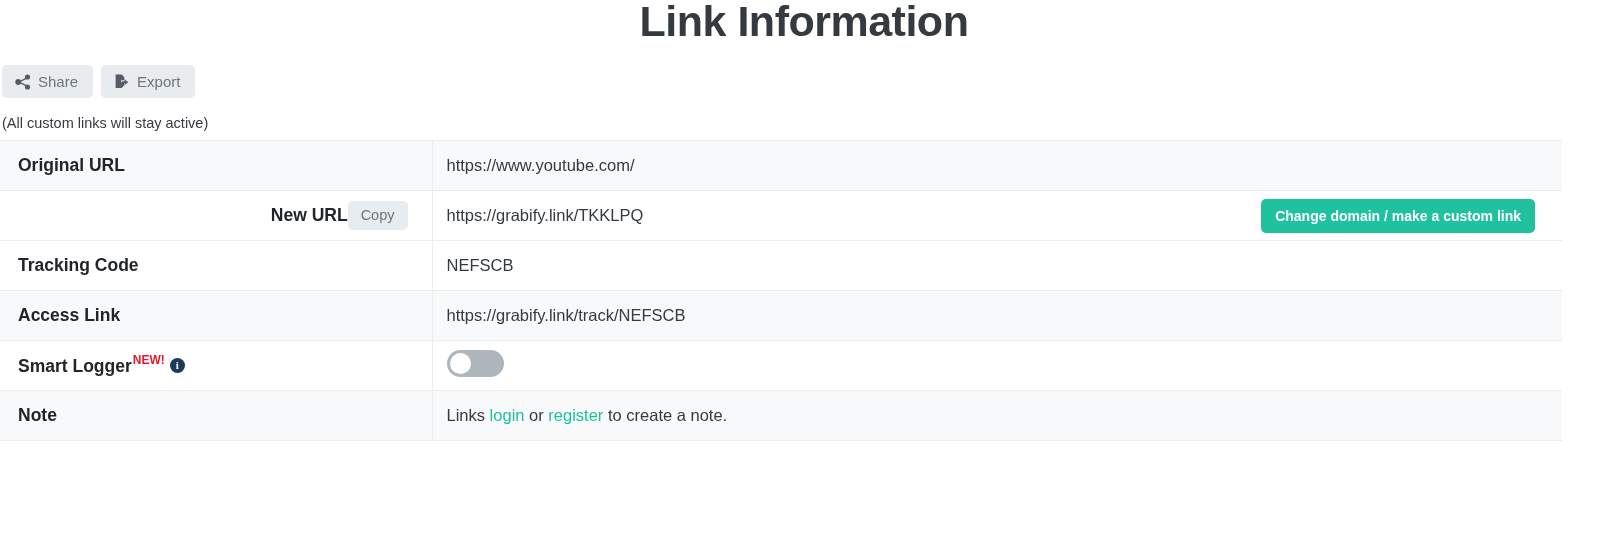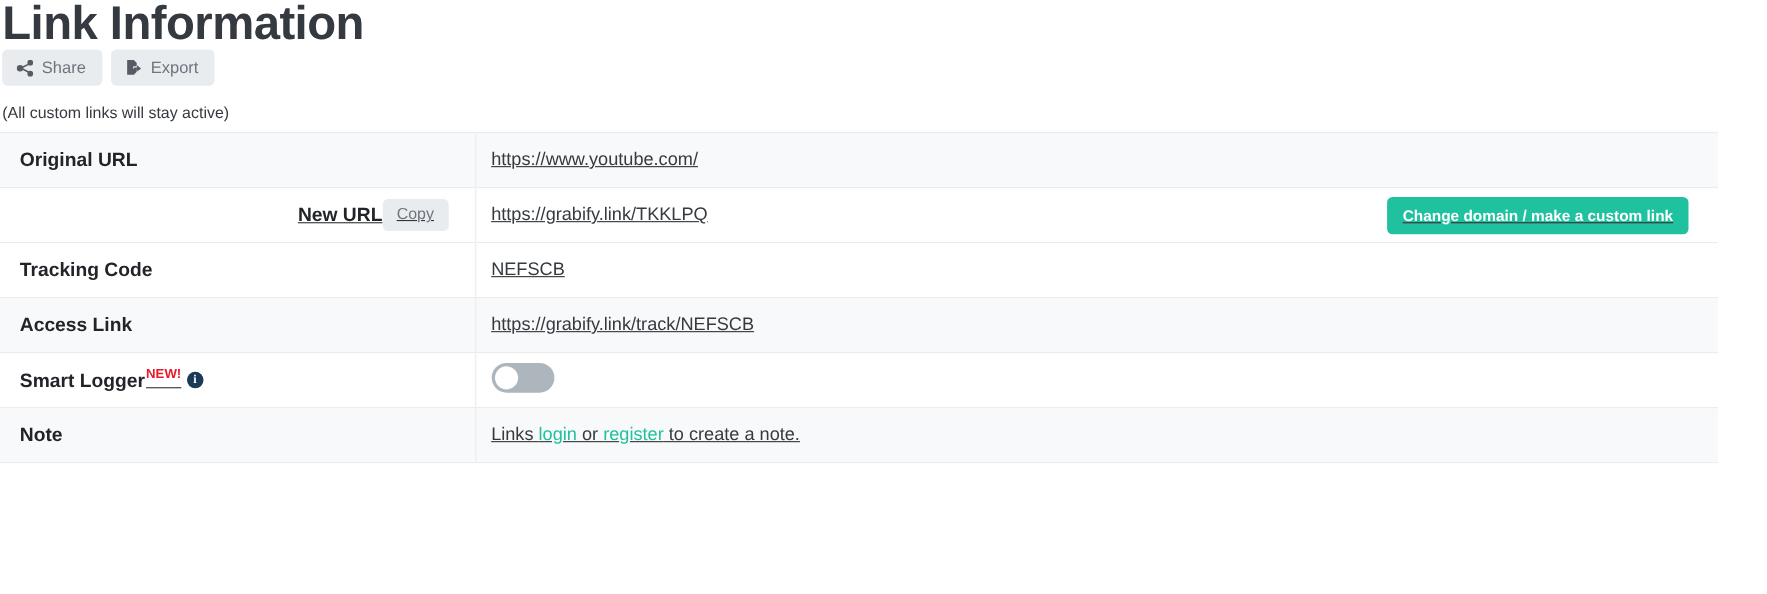"Link Information" .page-title { text-align: none -> center }
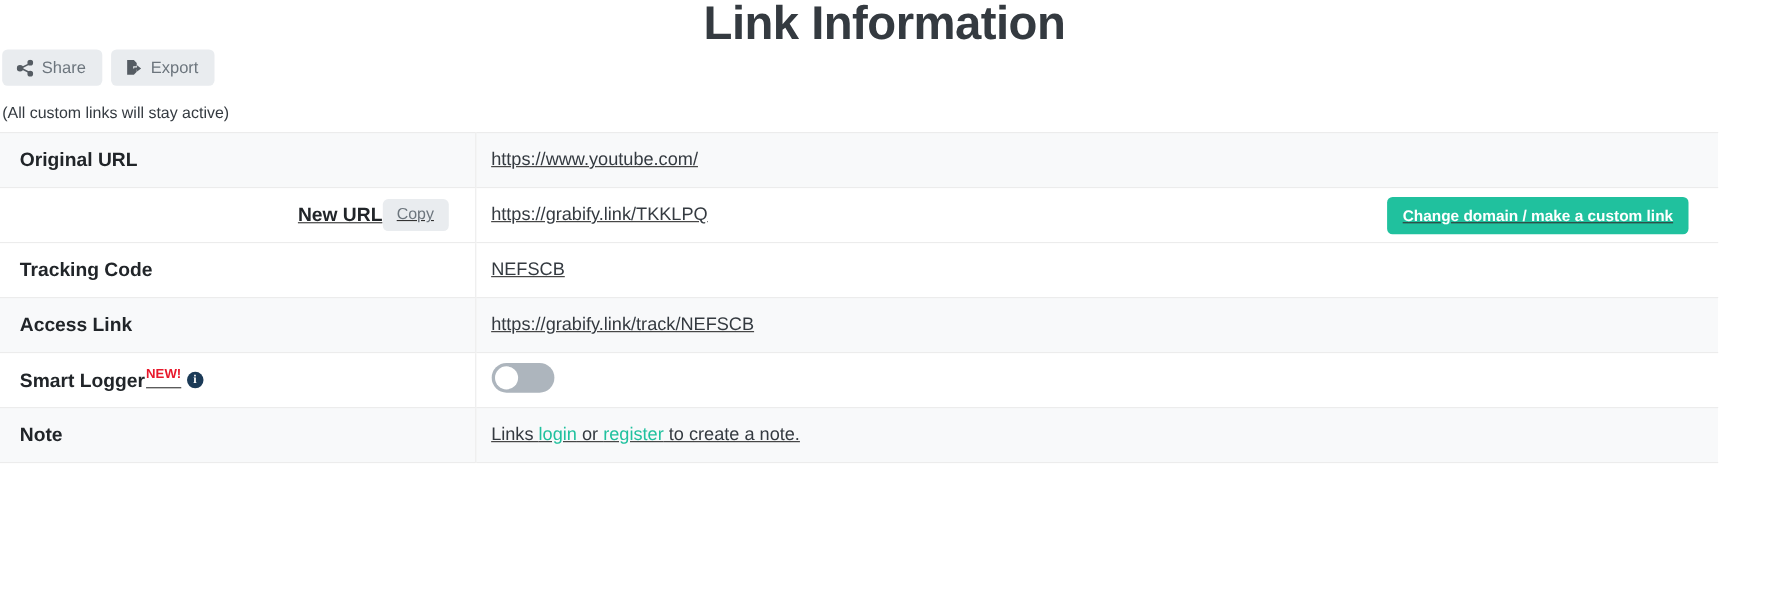"Share" .toolbar { margin: 2px 0 0 2px -> 22px 0 0 2px }
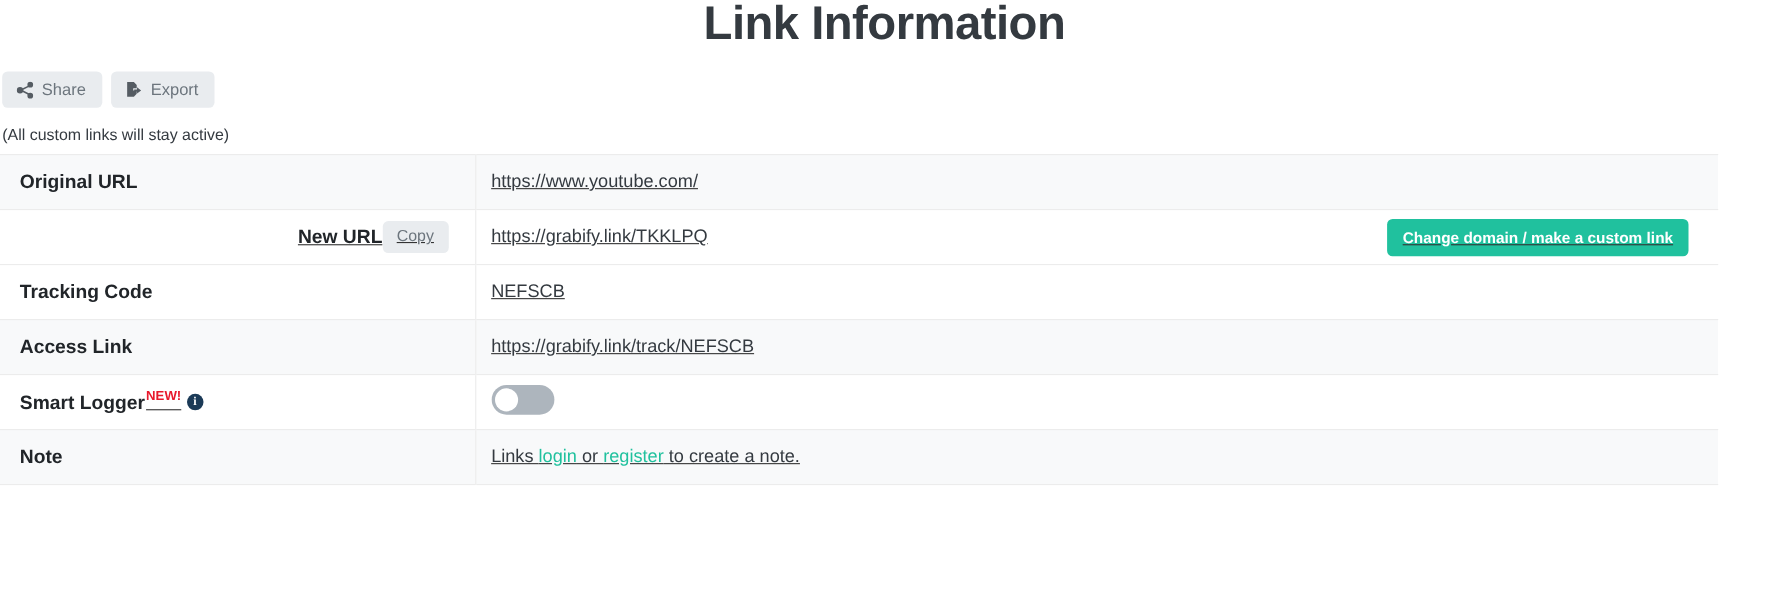"Original URL" .info-table td { text-decoration: underline -> none }
